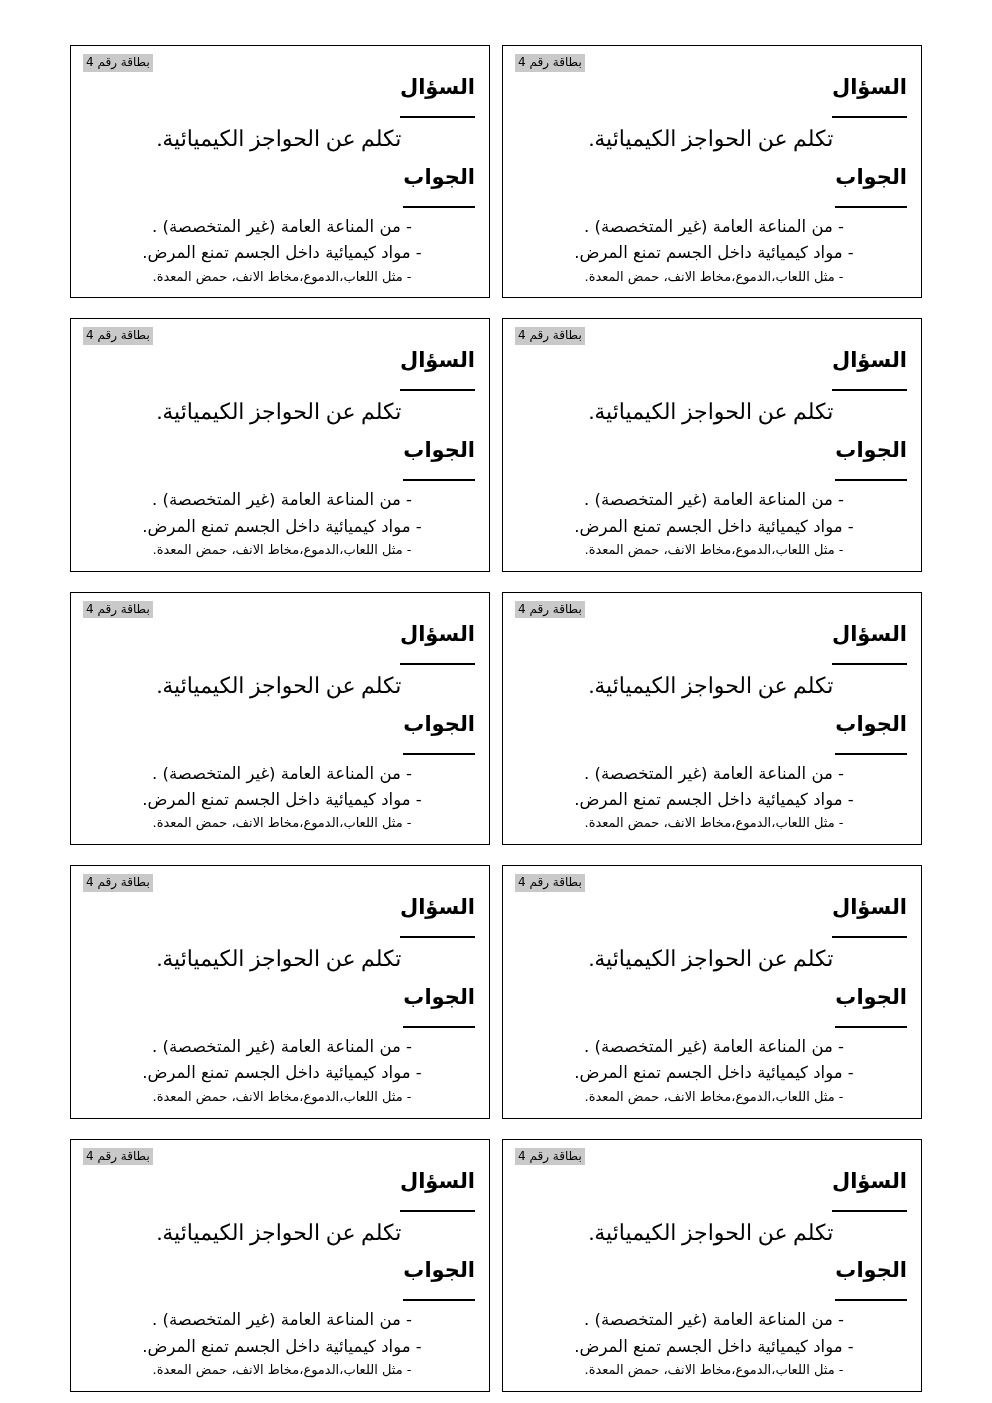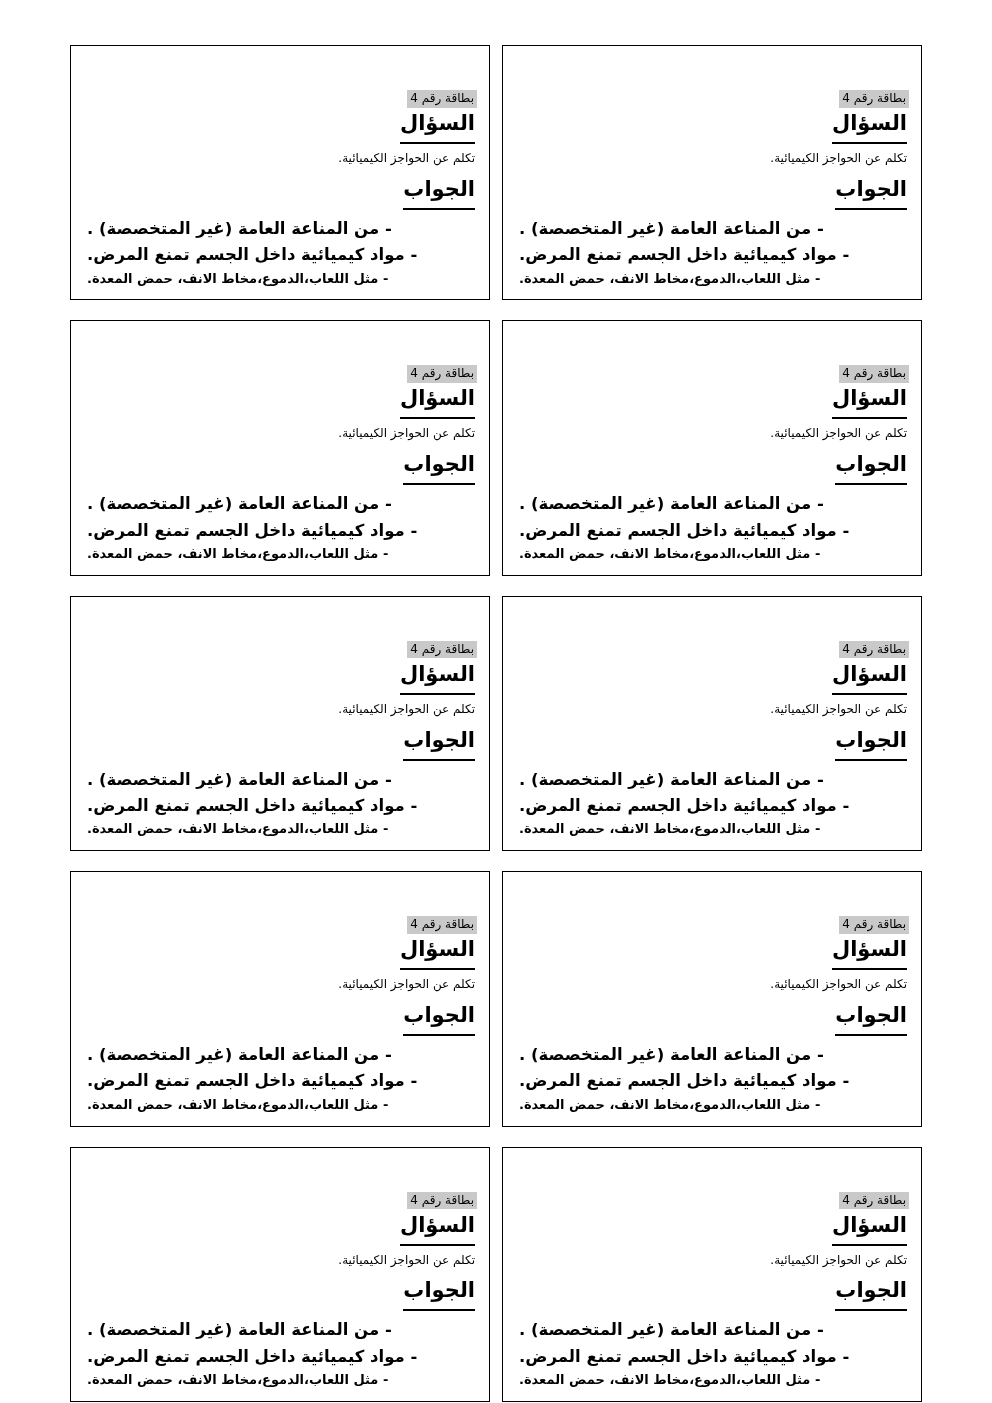"بطاقة رقم 4" .badge-row { margin-top: 36px -> none; text-align: right -> left }
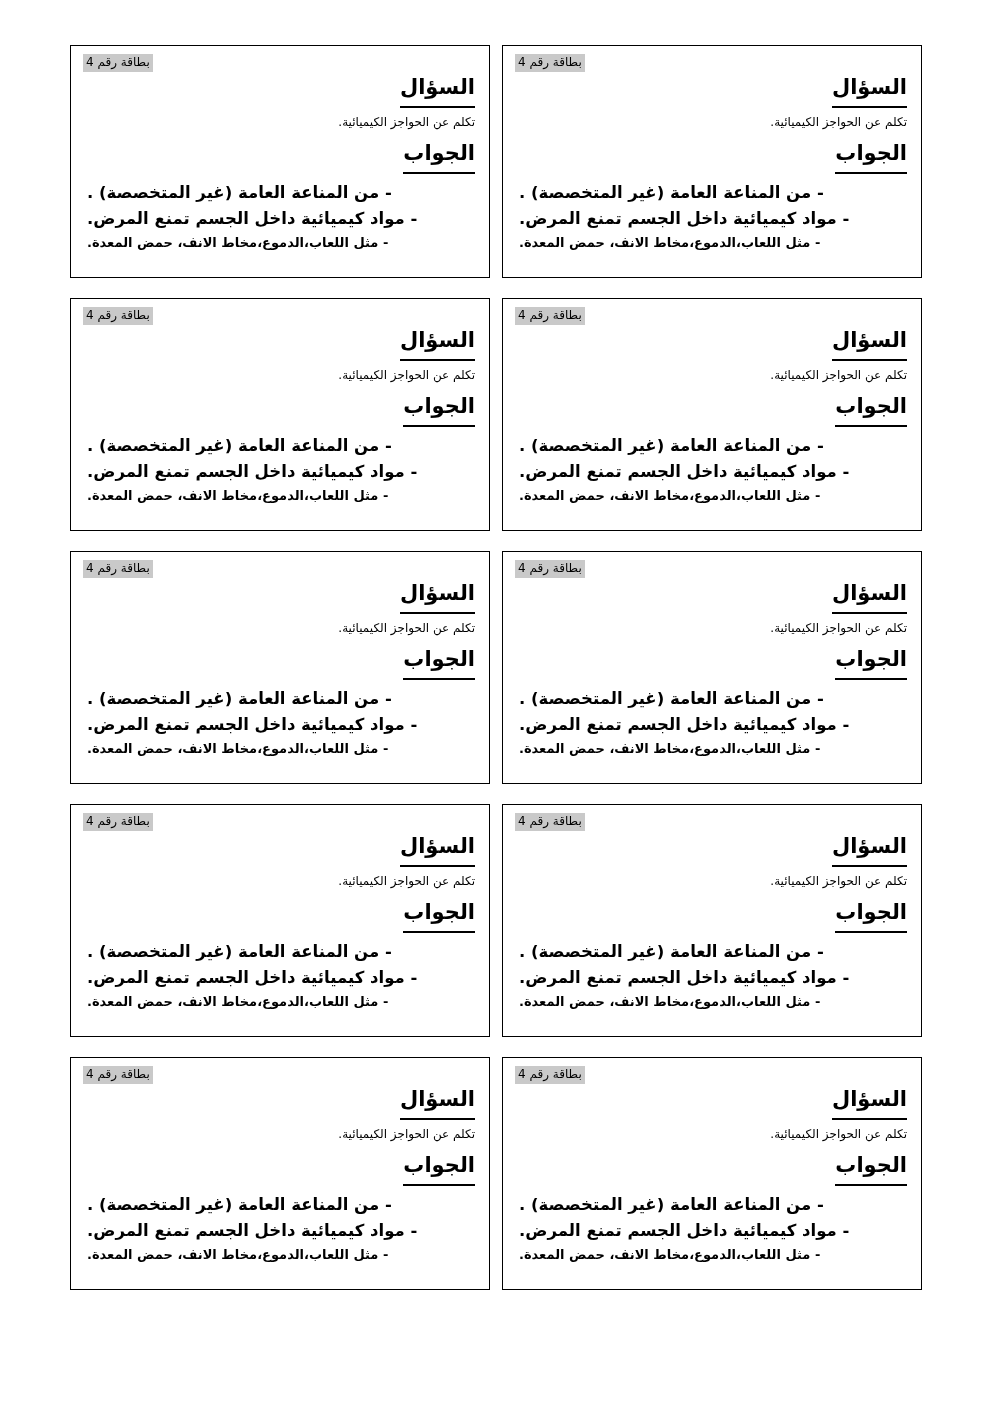"السؤال" .heading { padding-bottom: 7px -> 17px }
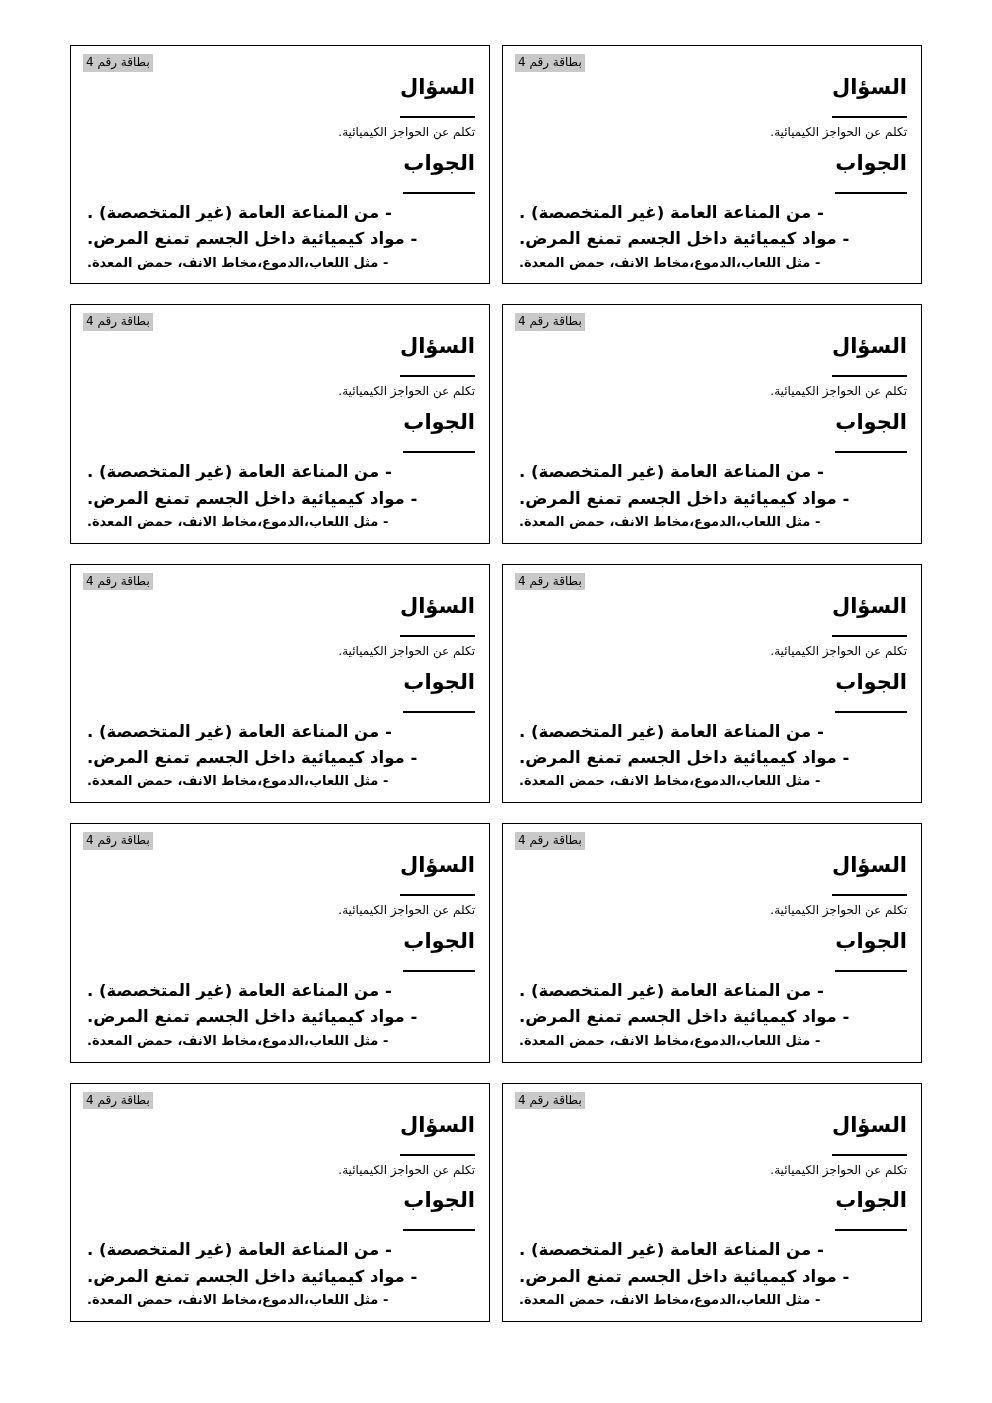"تكلم عن الحواجز الكيميائية." .q-text { font-family: none -> Liberation Serif, serif; font-size: 12px -> 22px; text-align: right -> center }
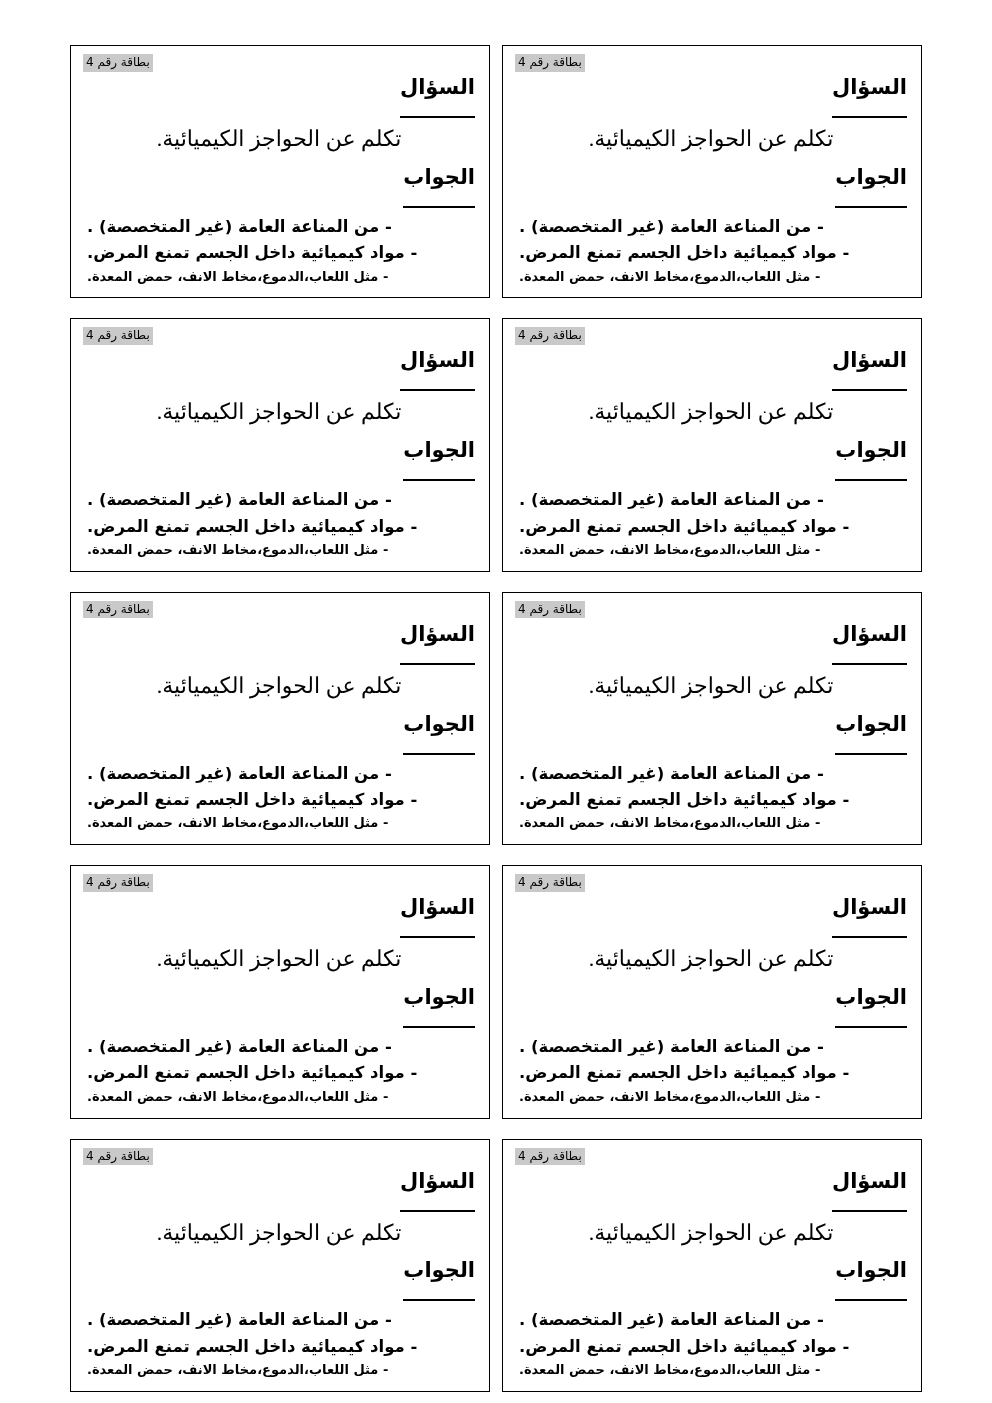"- من المناعة العامة (غير" .answer-line { font-weight: bold -> none; text-align: left -> center }
